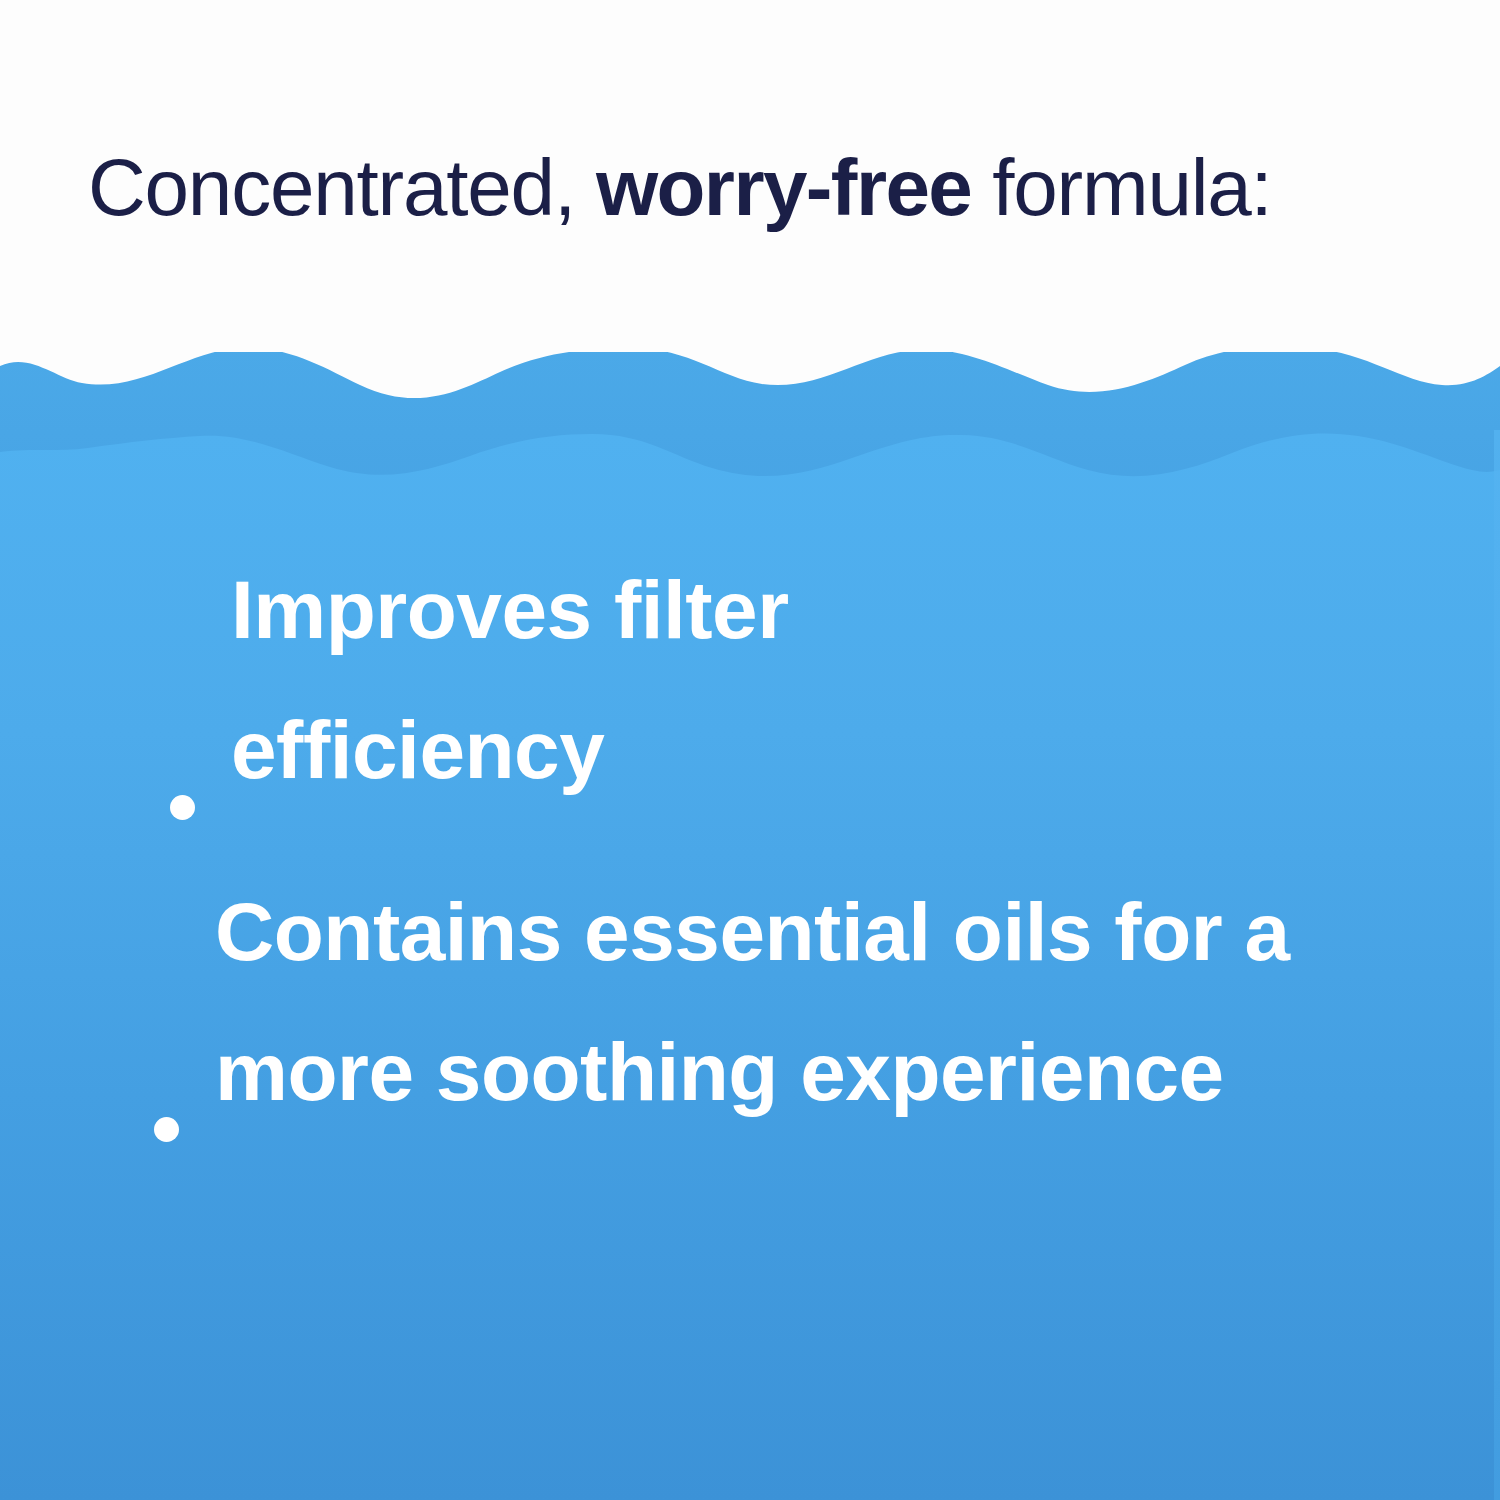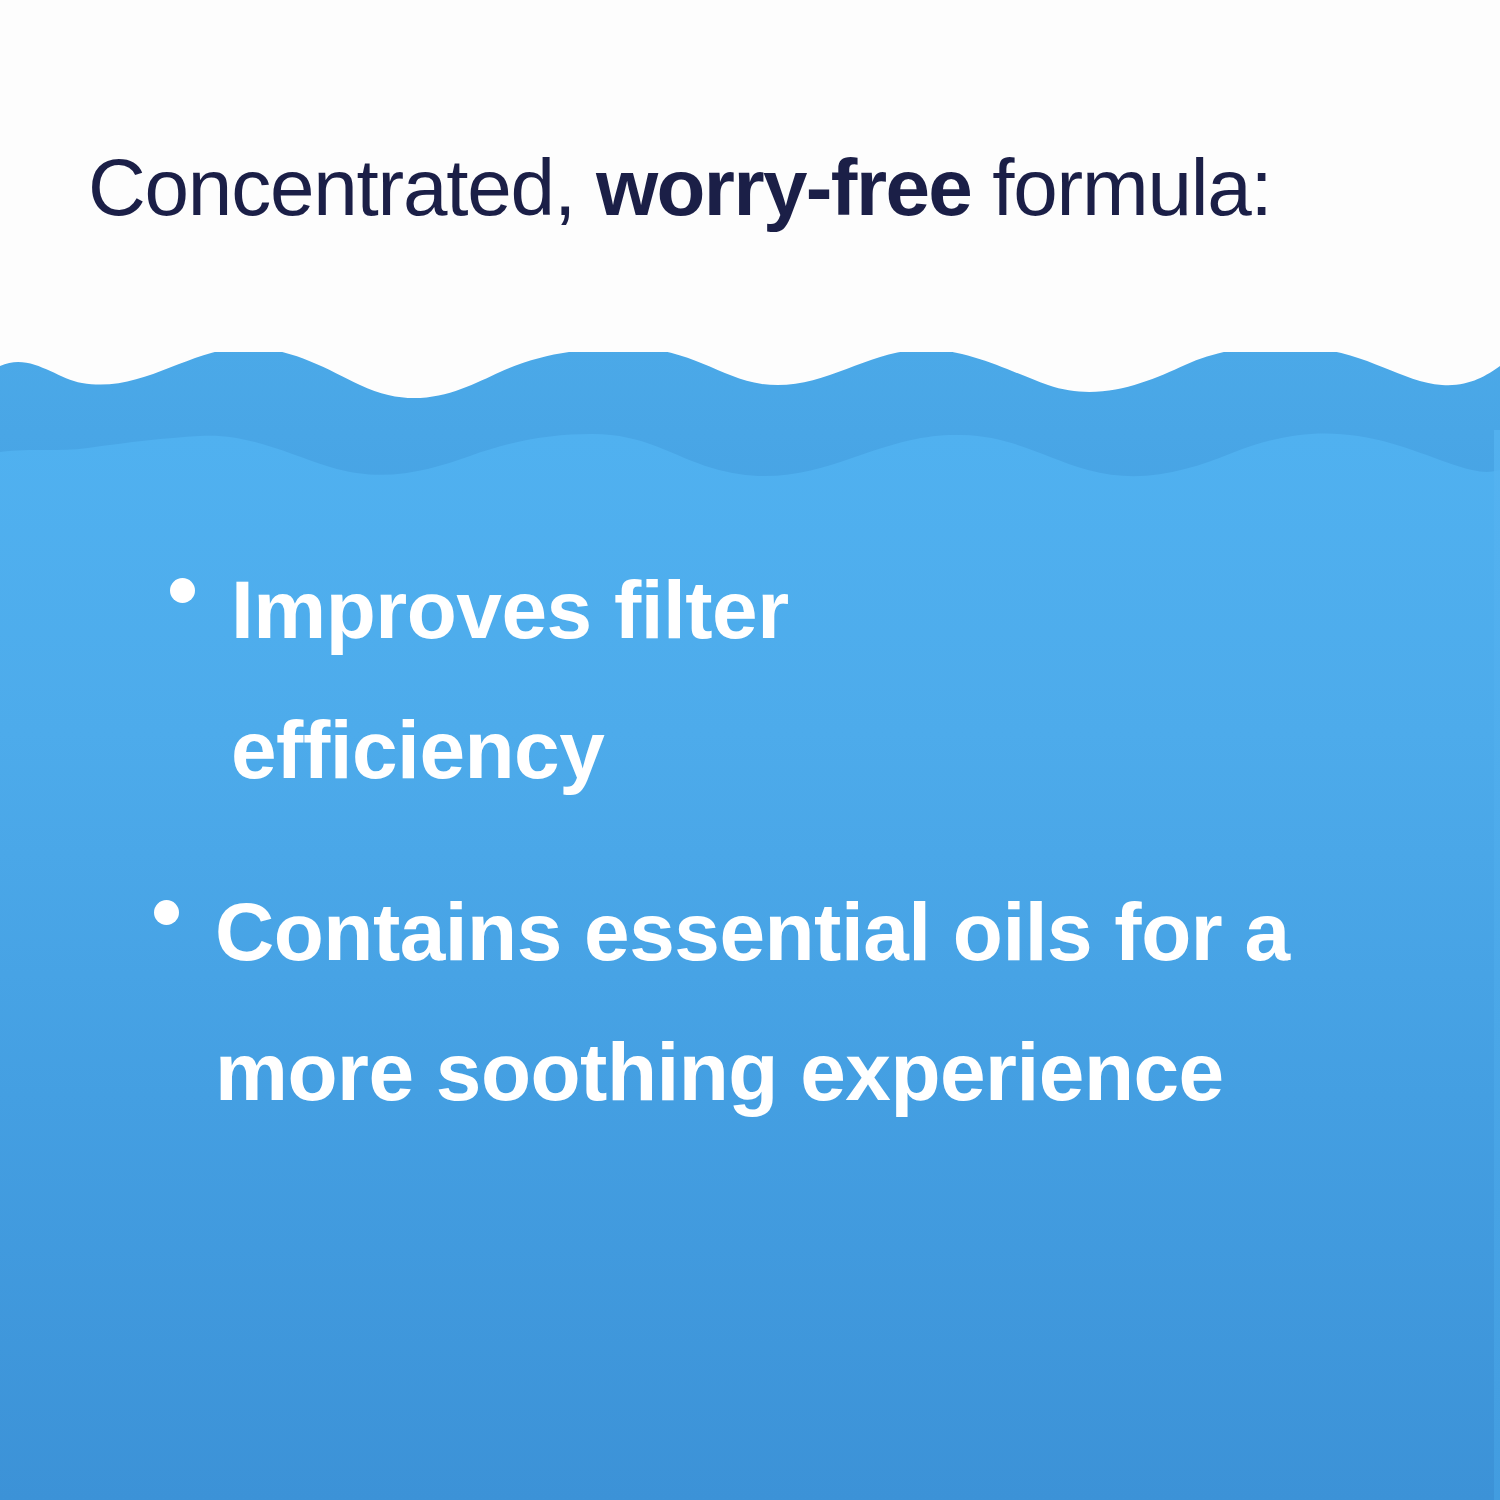"Improves filter efficiency" .bullet-row { align-items: flex-start -> flex-end }
